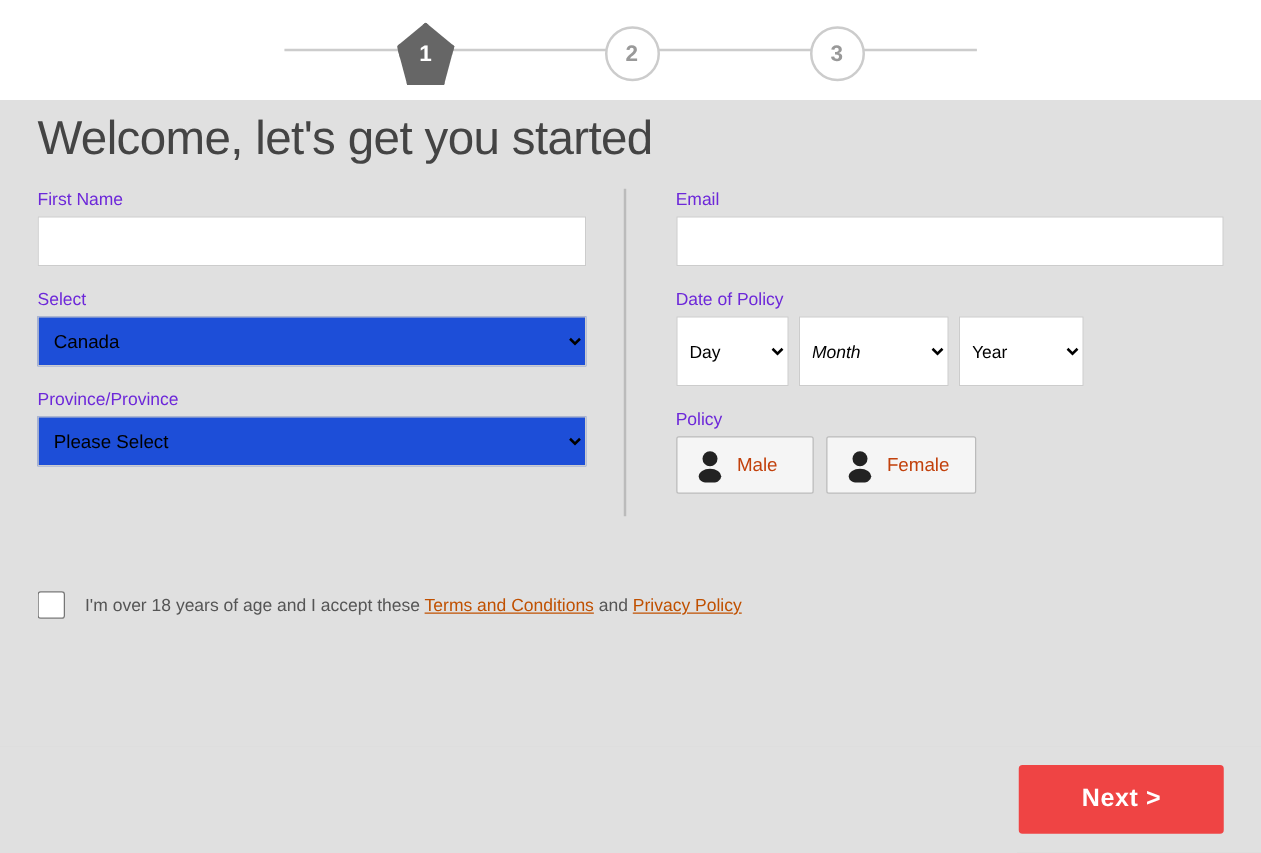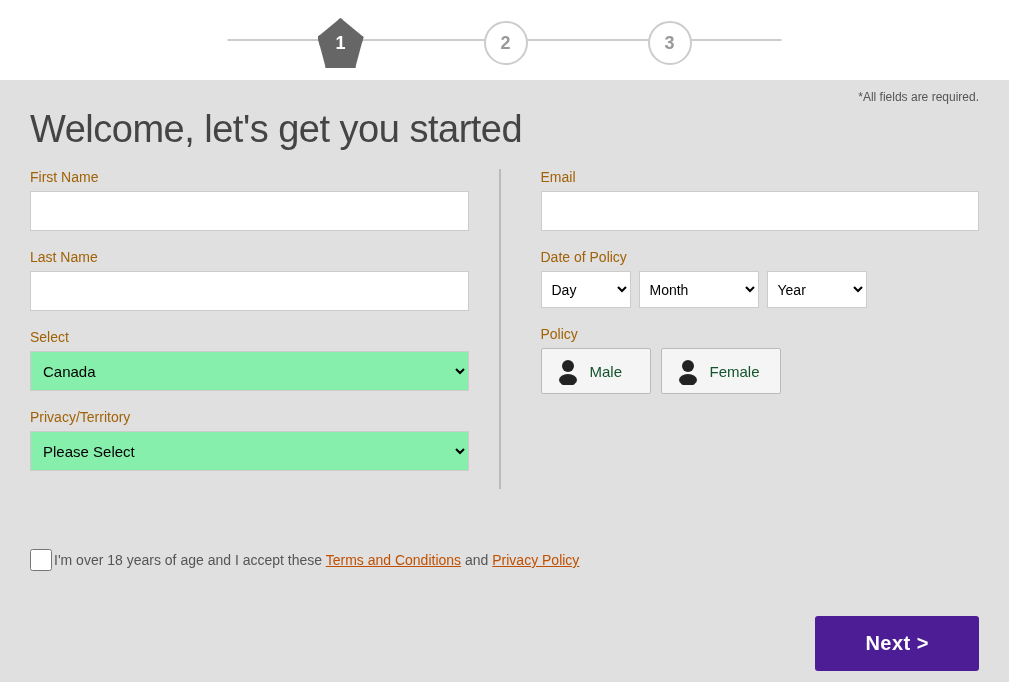"*All fields are required." div.required-note { html: <div>*All fields are required.</div> -> none }
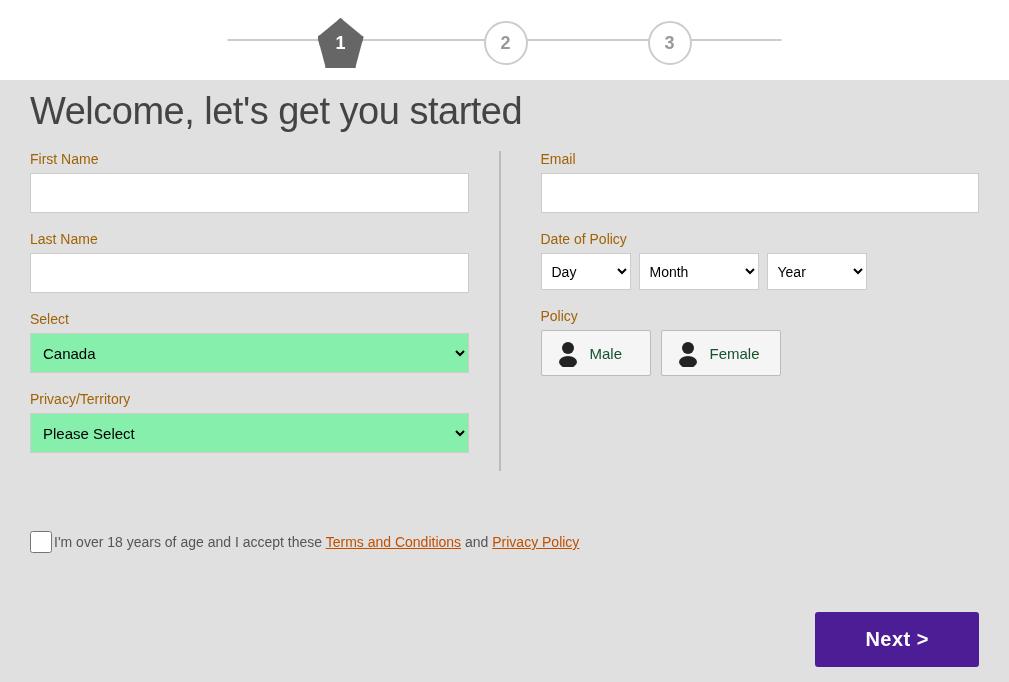"First Name" .field-label { color: #a16207 -> #6d28d9 }
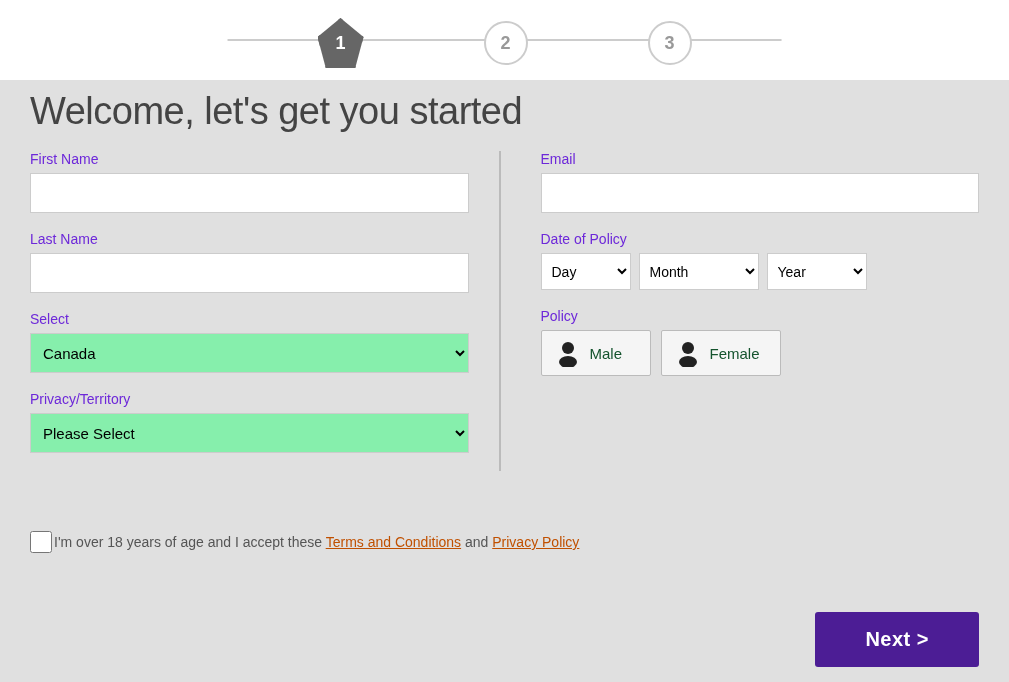"Last Name" div.field-group { html: <div> <label>Last Name</label> <input> </div> -> none }
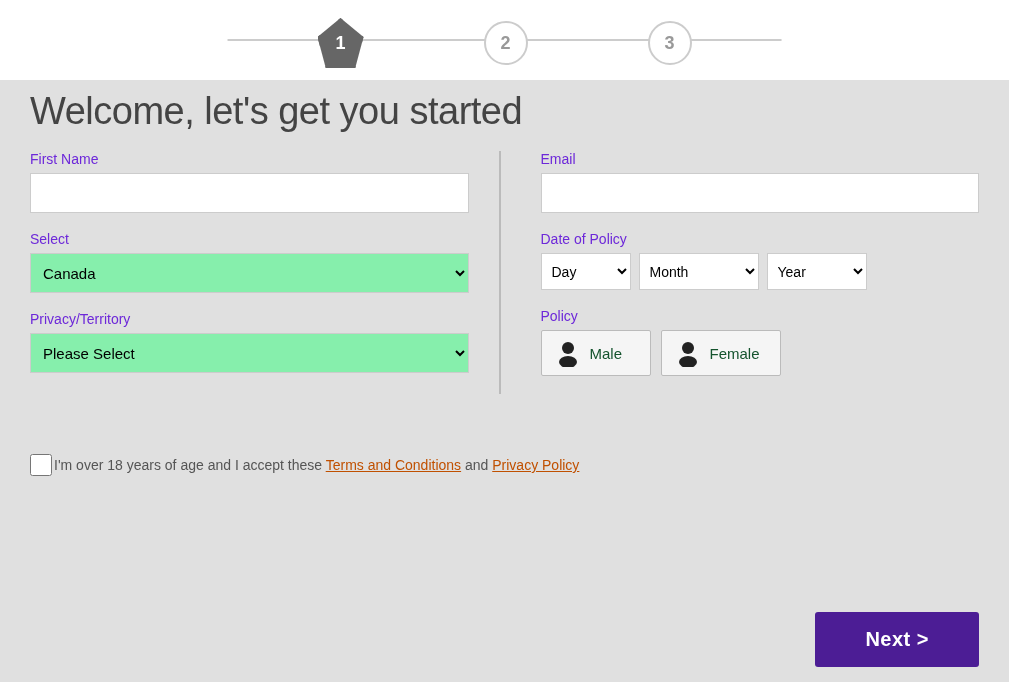"Canada" .select-input { background: #86efac -> #1d4ed8 }
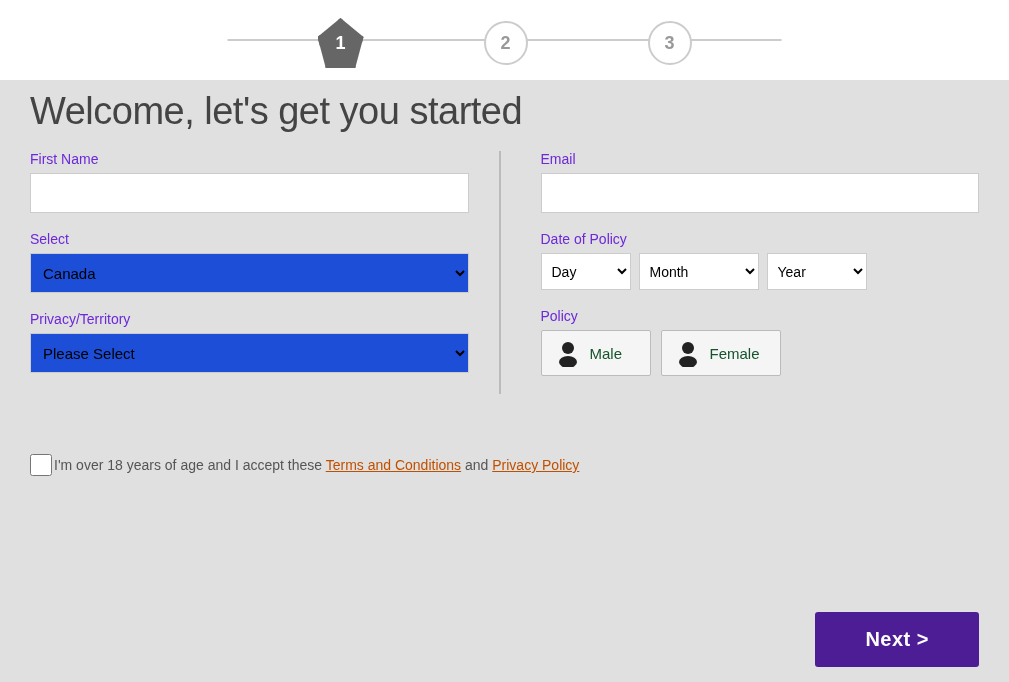"Day" .dob-row select { height: 37px -> 56px }
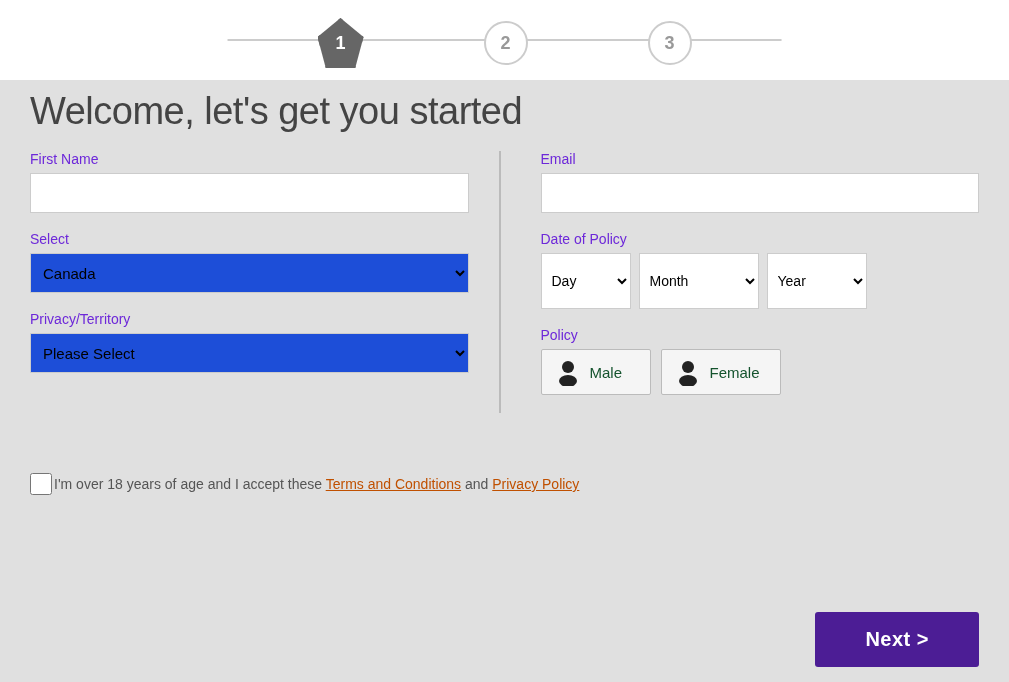"Month" .dob-month { font-style: none -> italic }
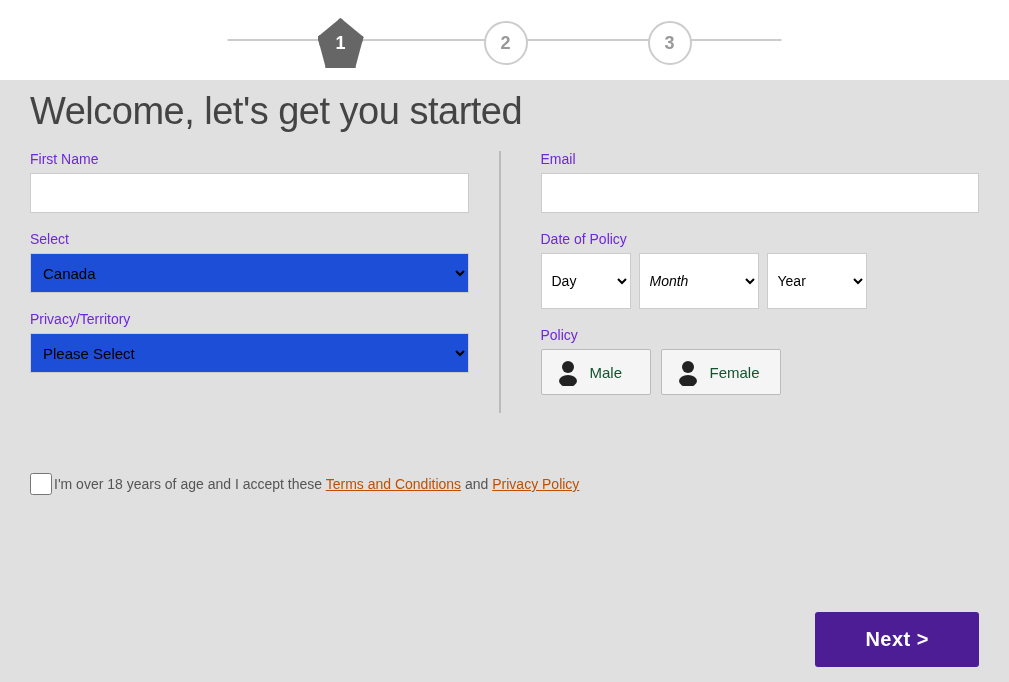"Privacy/Territory" label.field-label { text: Privacy/Territory -> Province/Province }
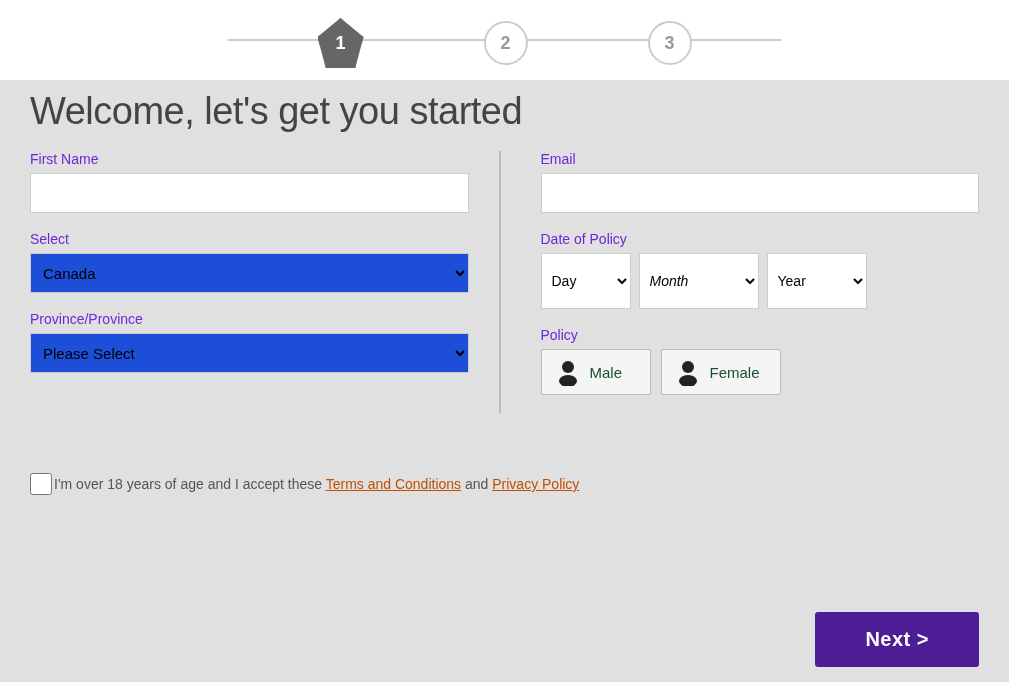"Male" .gender-btn { color: #14532d -> #c2410c }
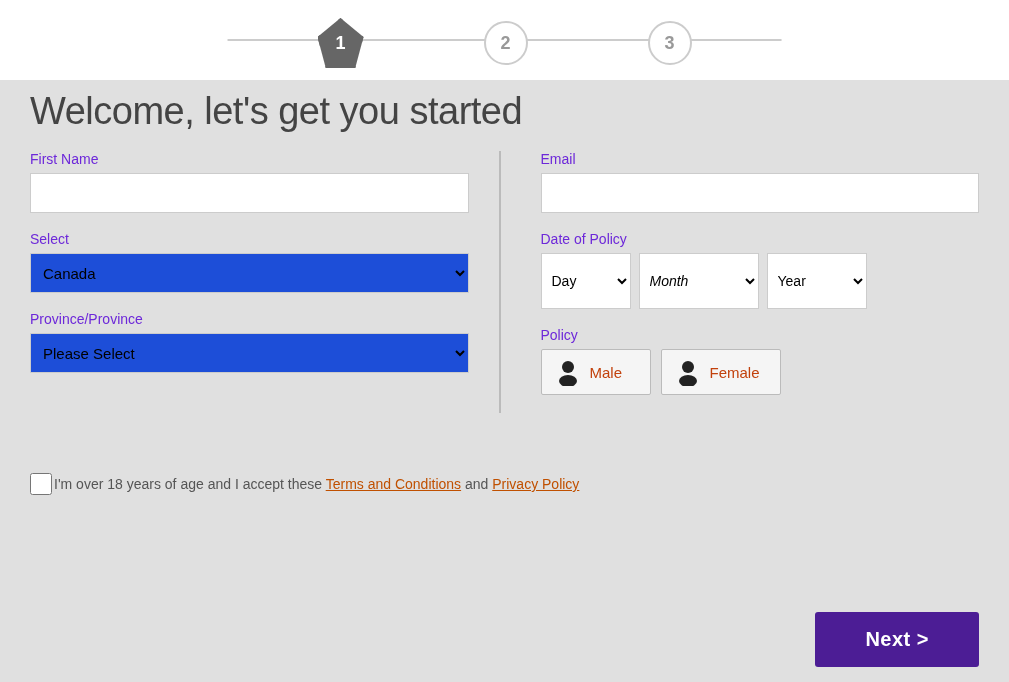"I'm over 18 years of" .checkbox-area { gap: 2px -> 16px }
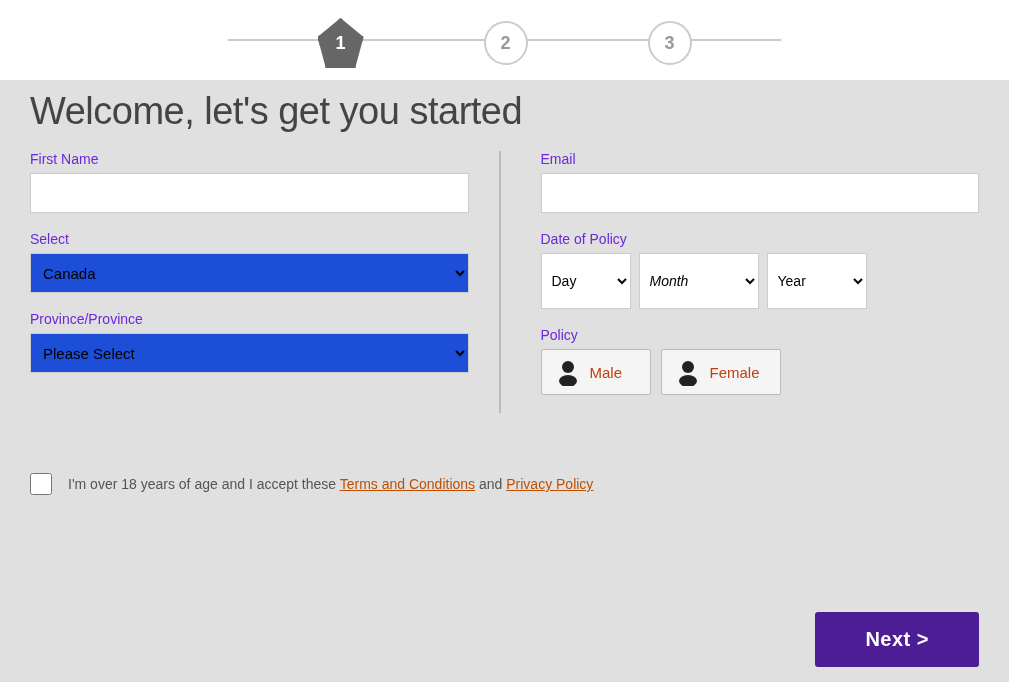"Next >" .next-btn { background: #4c1d95 -> #ef4444 }
